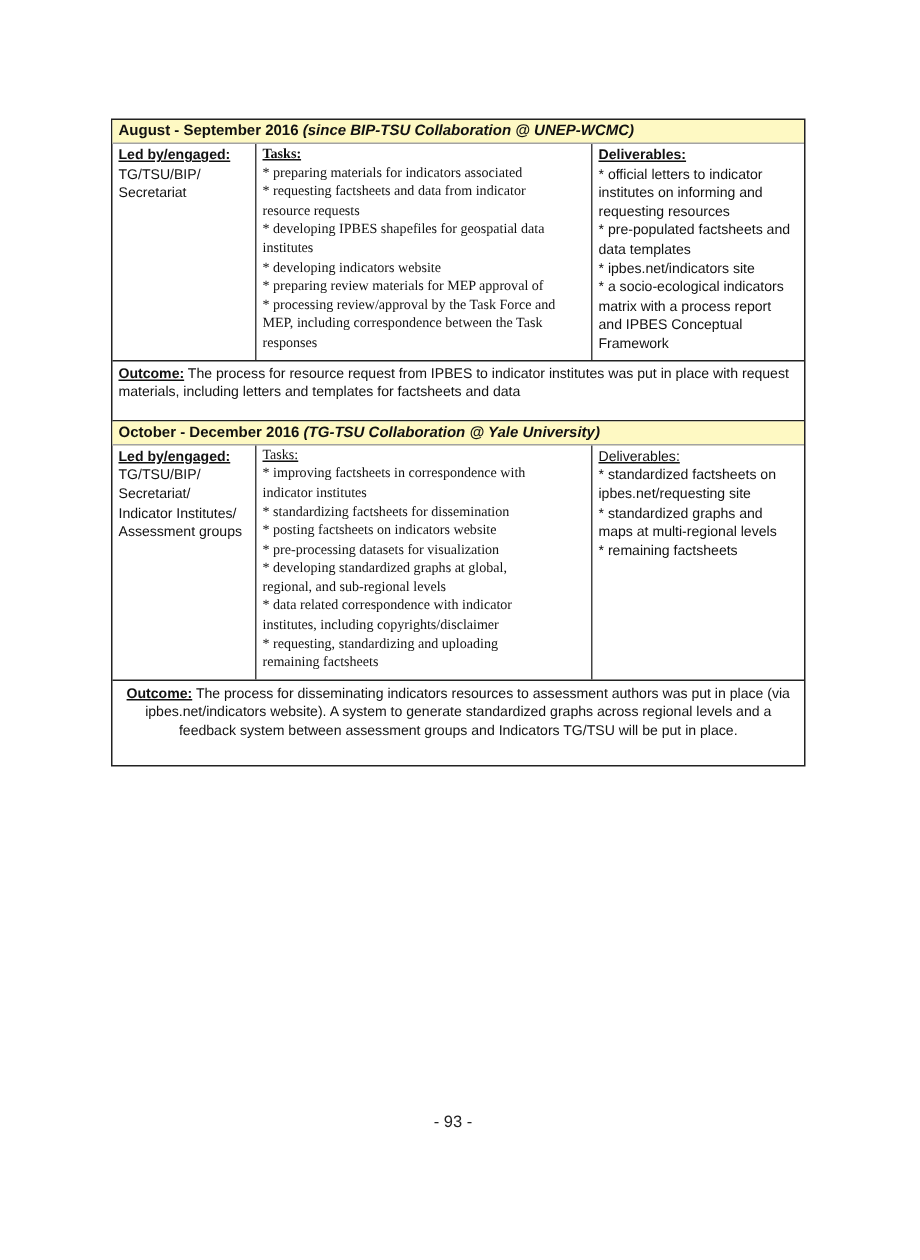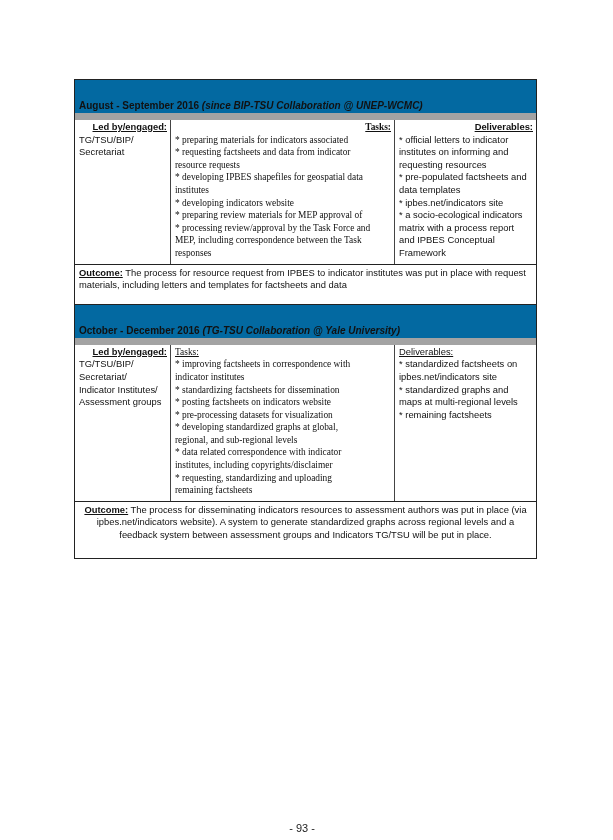"August - September 2016 (since" .hdr { background: #0369a1 -> #fef9c3; border-bottom: 7px solid #a3a3a3 -> 1px solid #a3a3a3; padding: 19px 4px 1px 4px -> 1px 4px 1px 4px }
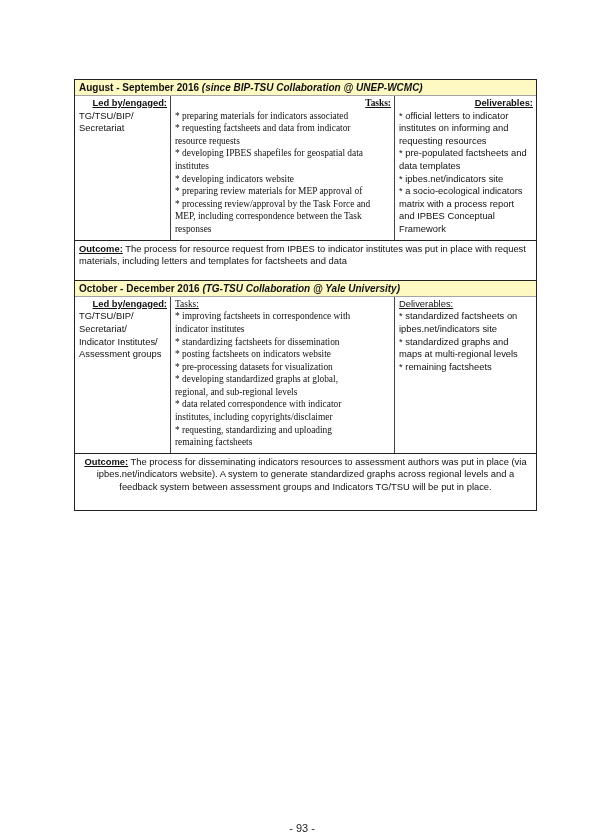"Led by/engaged:" .lab.b { text-align: right -> none }
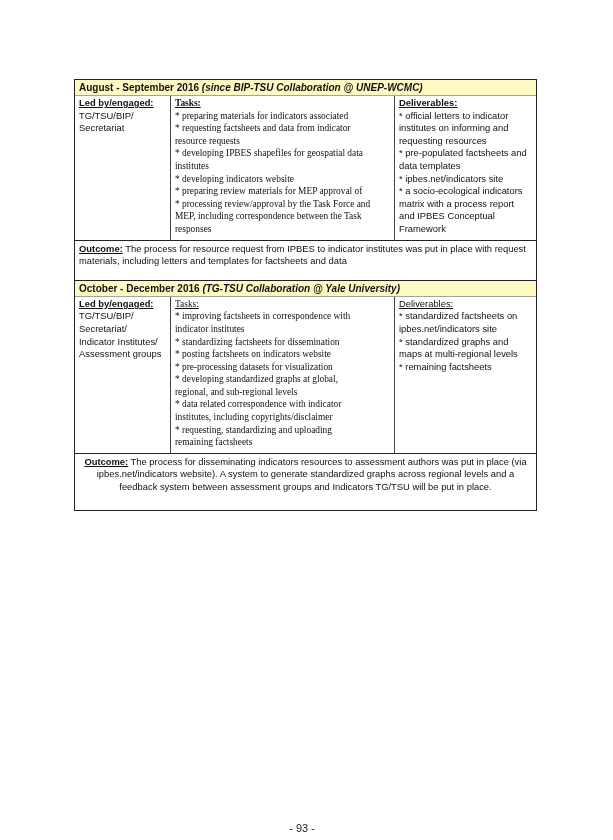"ipbes.net/indicators site" span.line { text: ipbes.net/indicators -> ipbes.net/requesting }
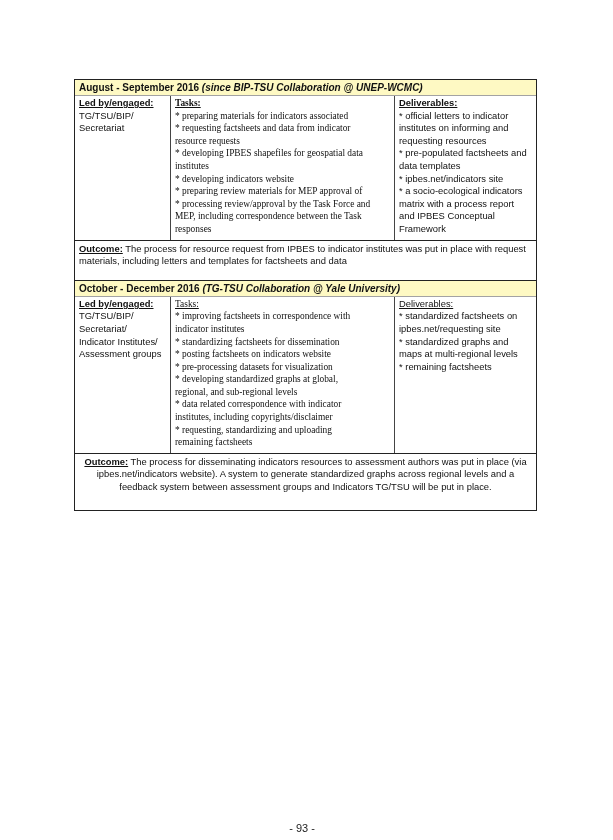"- 93 -" .pg { top: 822px -> 742px }
